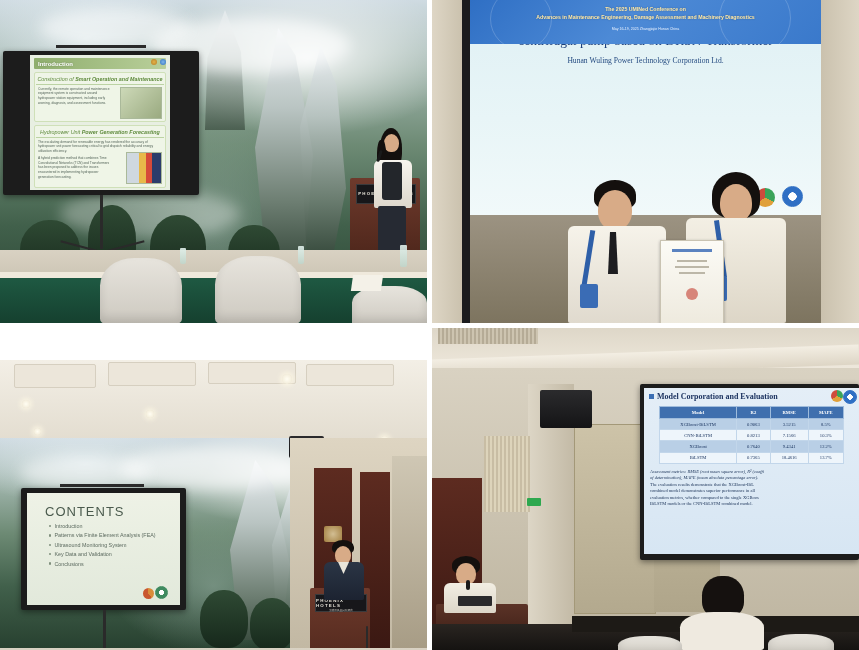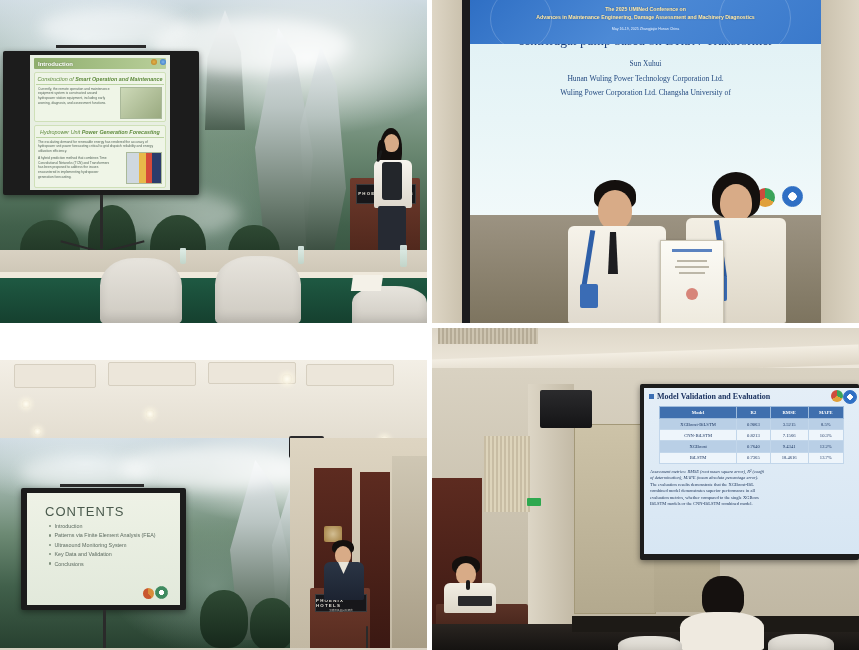"Sun Xuhui" div.auth { html: <div>Sun Xuhui</div> -> none }
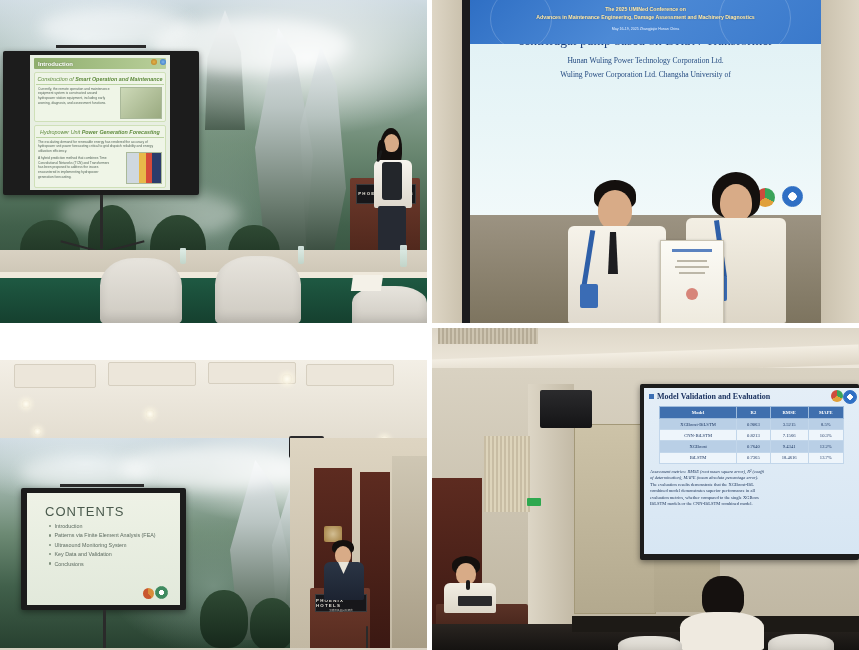"Wuling Power Corporation Ltd. Changsha" div.affil { html: <div>Wuling Power Corporation Ltd. Changsha University of</div> -> none }
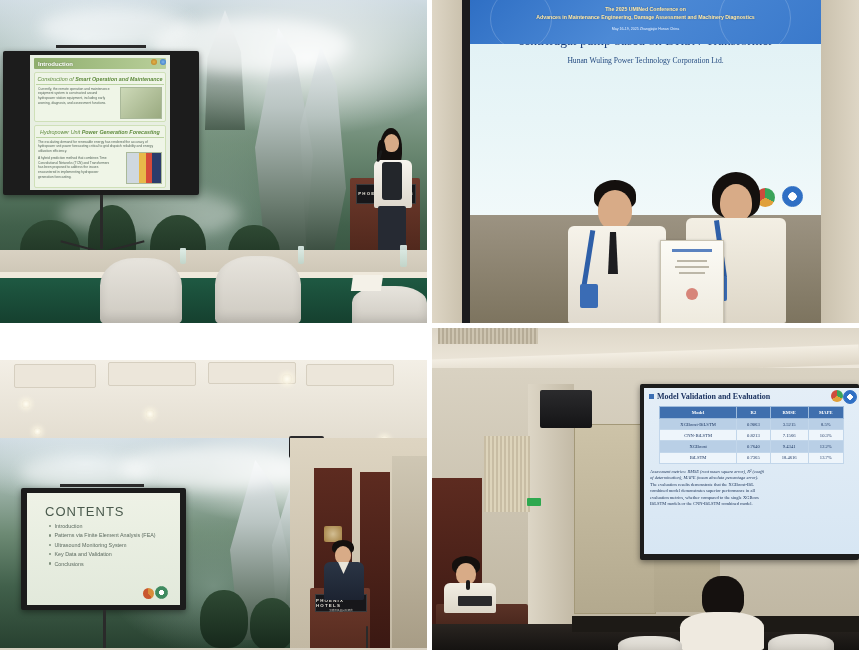"Model Validation and Evaluation" span { text: Validation -> Corporation }
